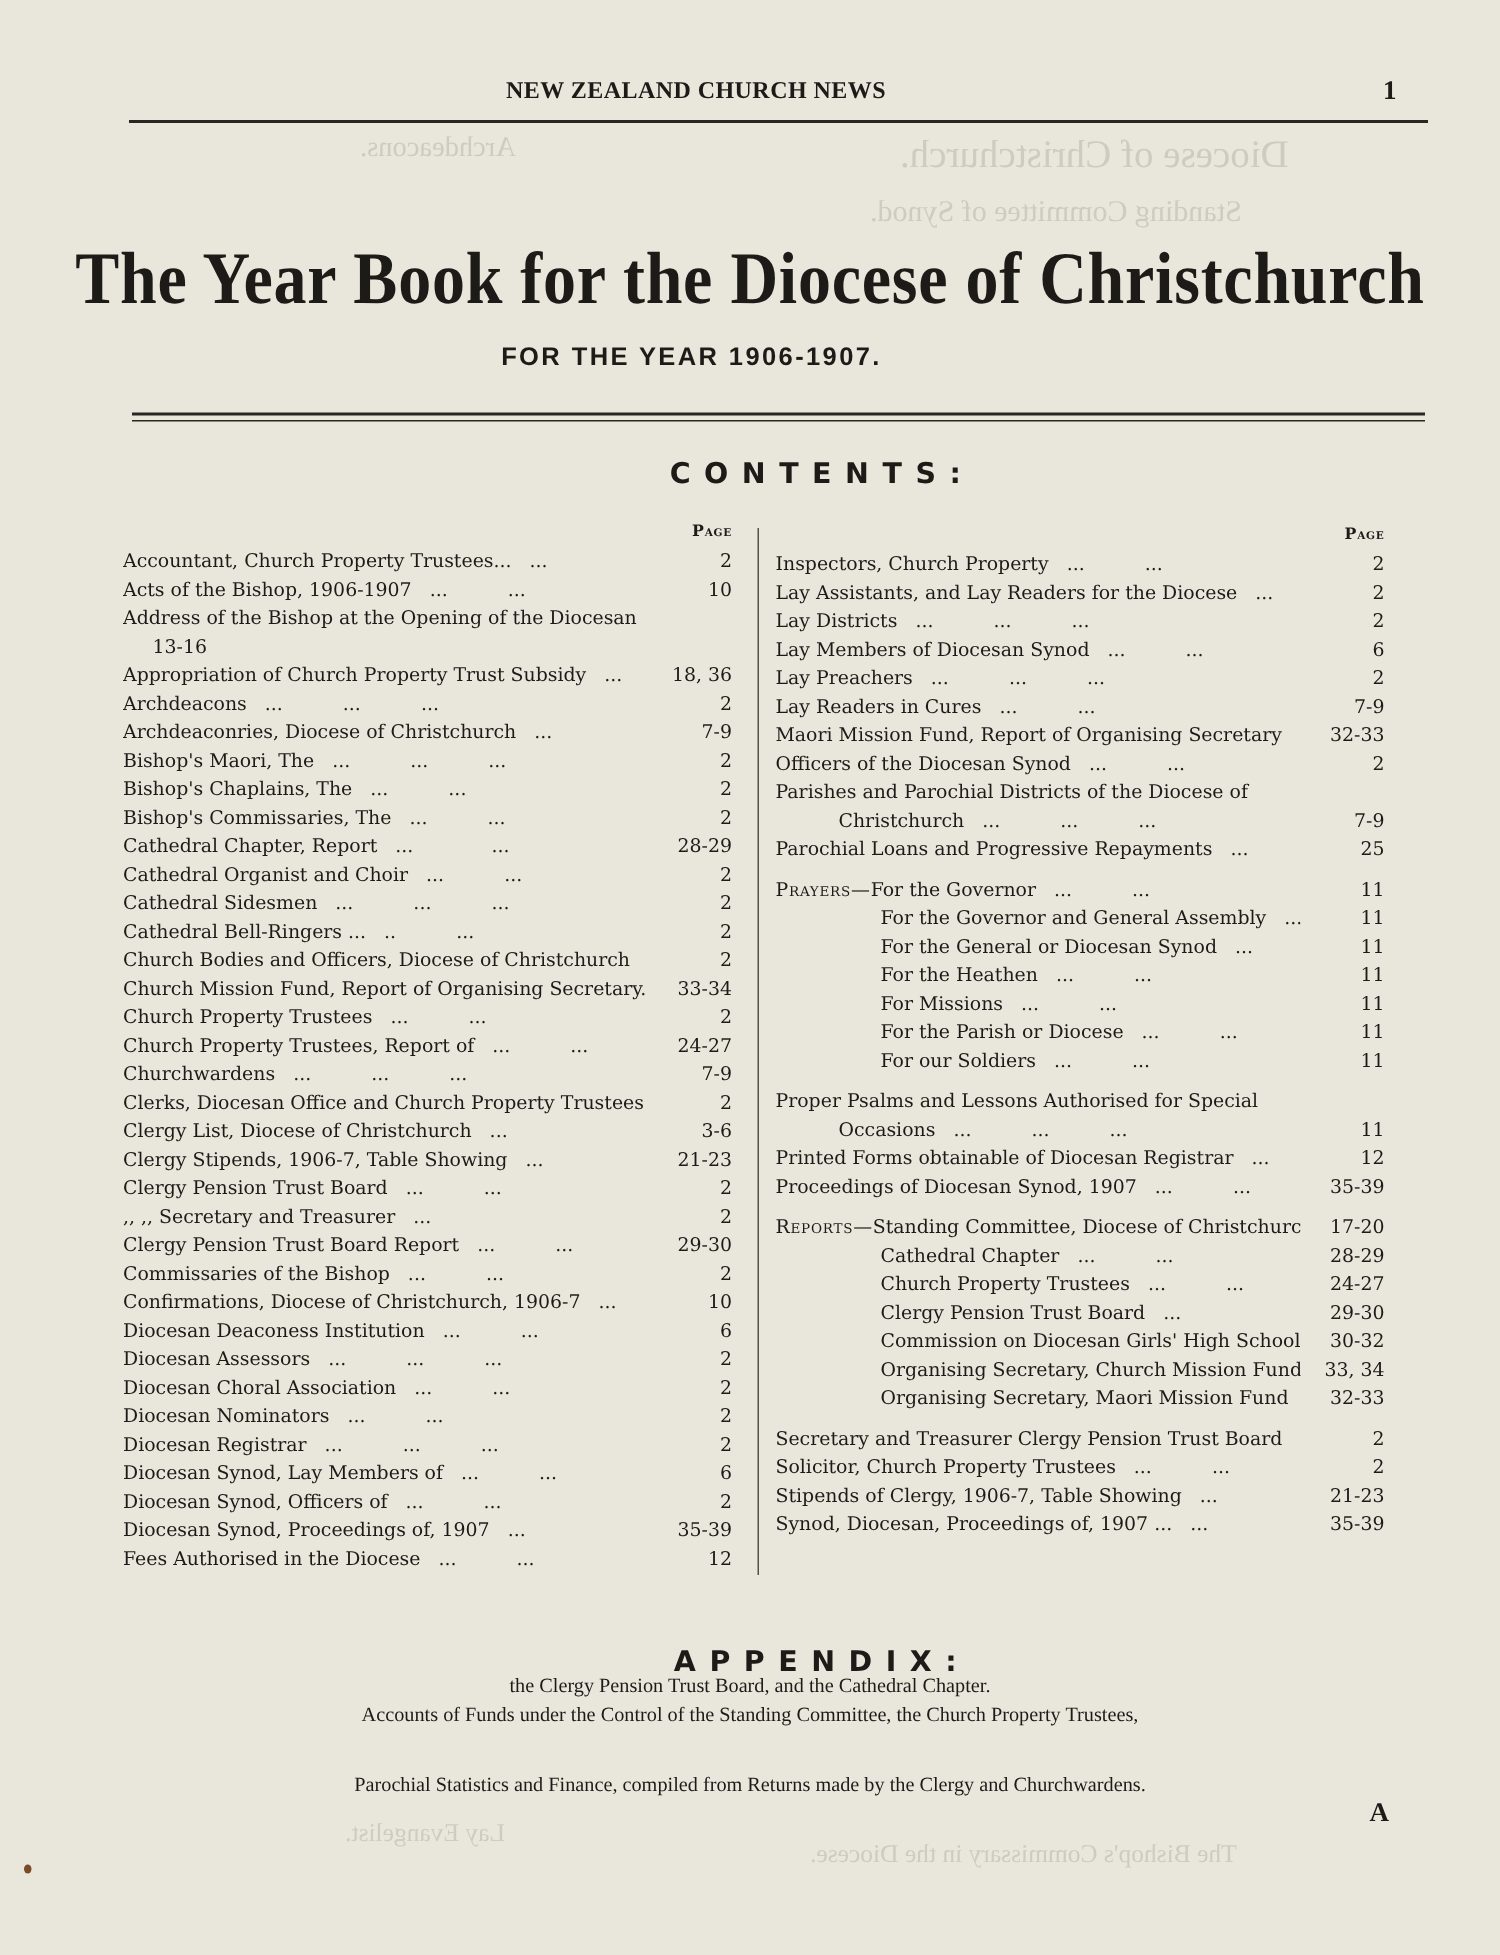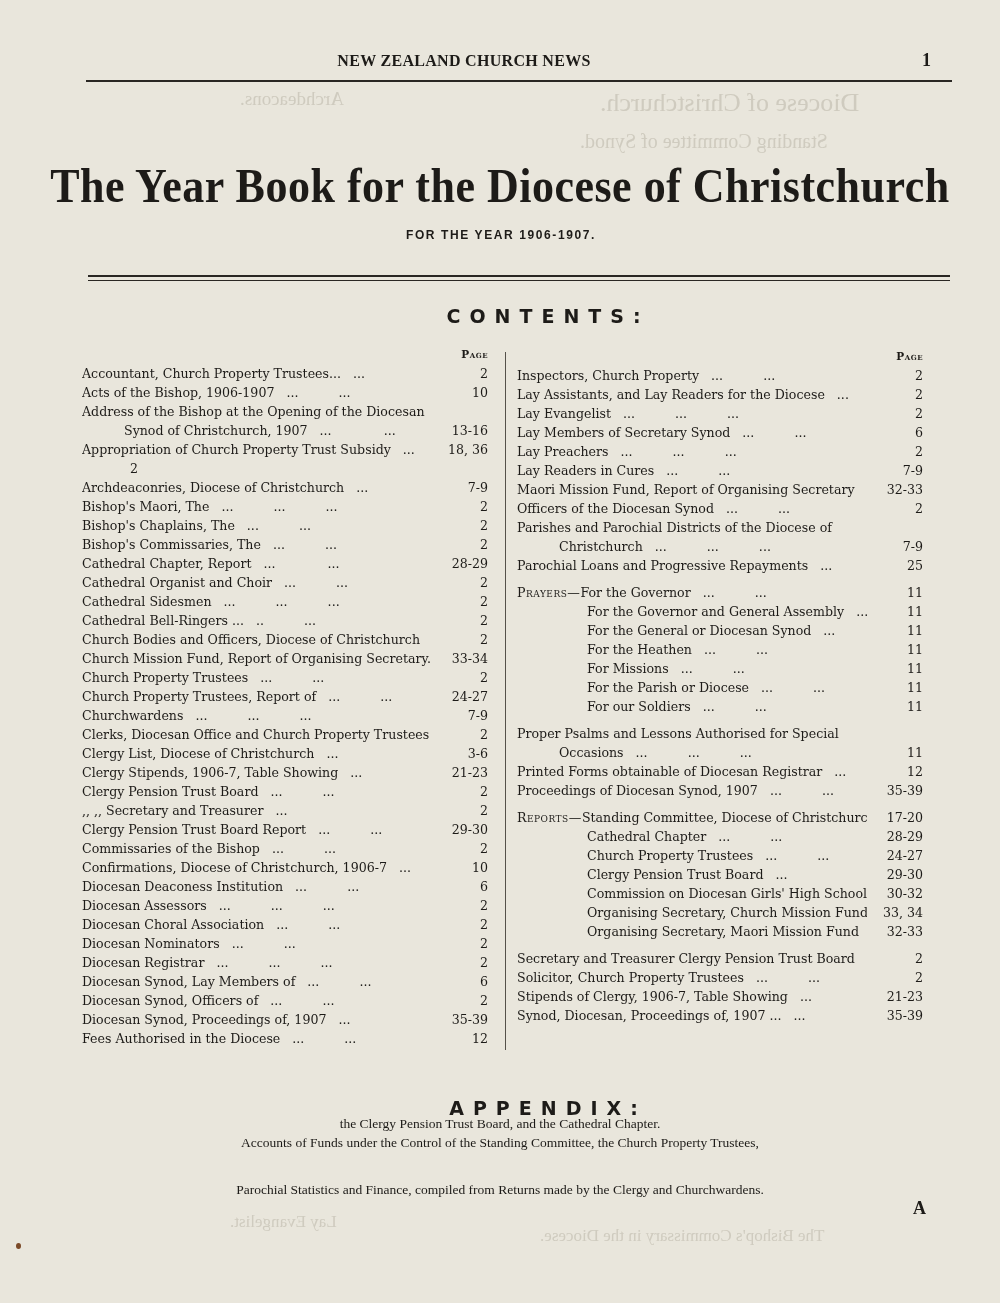"FOR THE YEAR 1906-1907." .subtitle { font-size: 12px -> 17px; padding-left: 40px -> none }
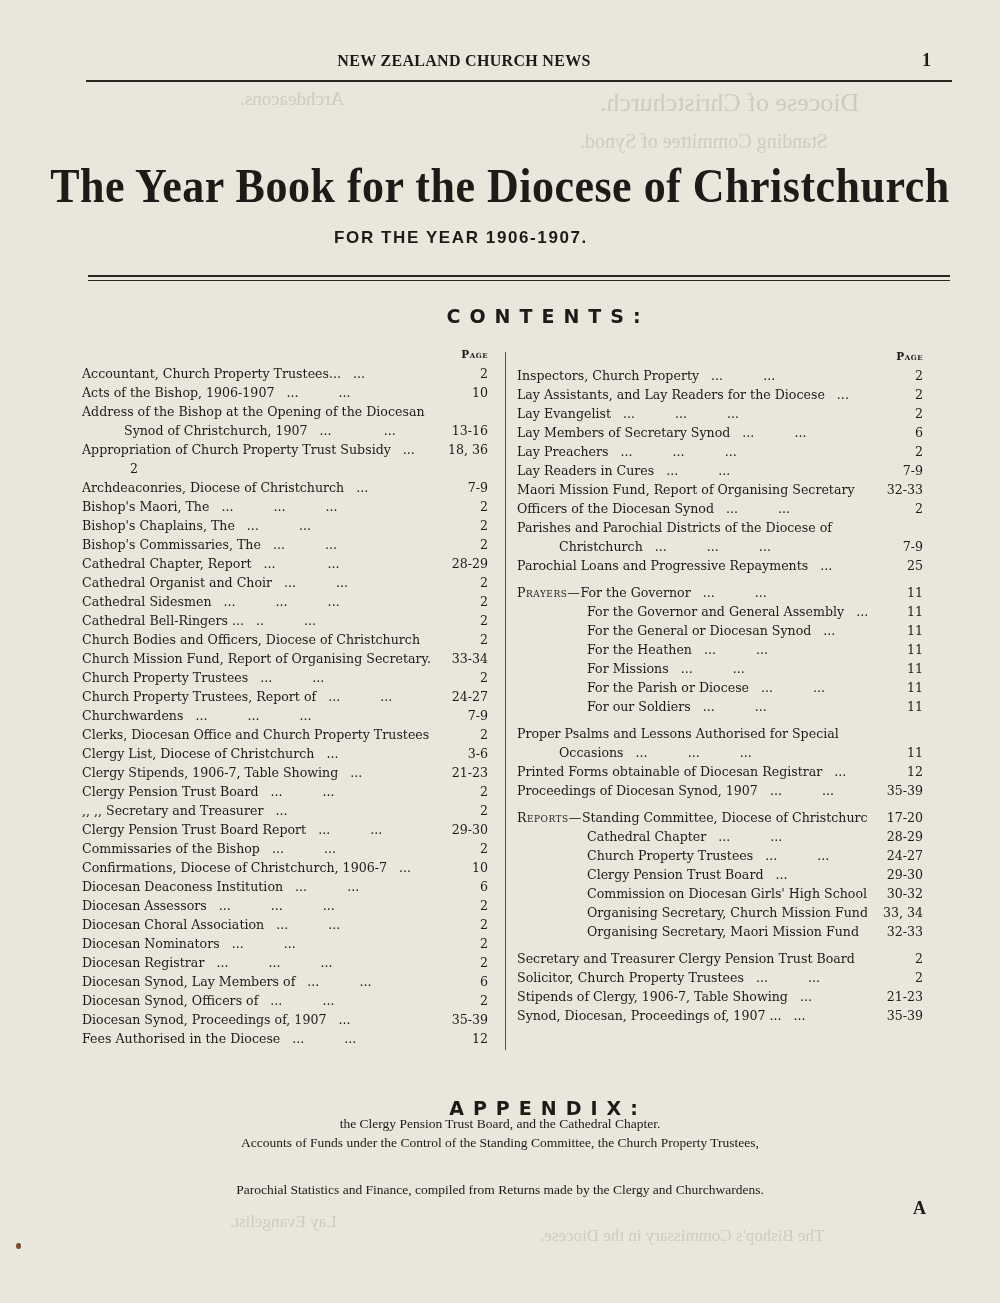"Lay Evangelist" span { text: Evangelist -> Districts }
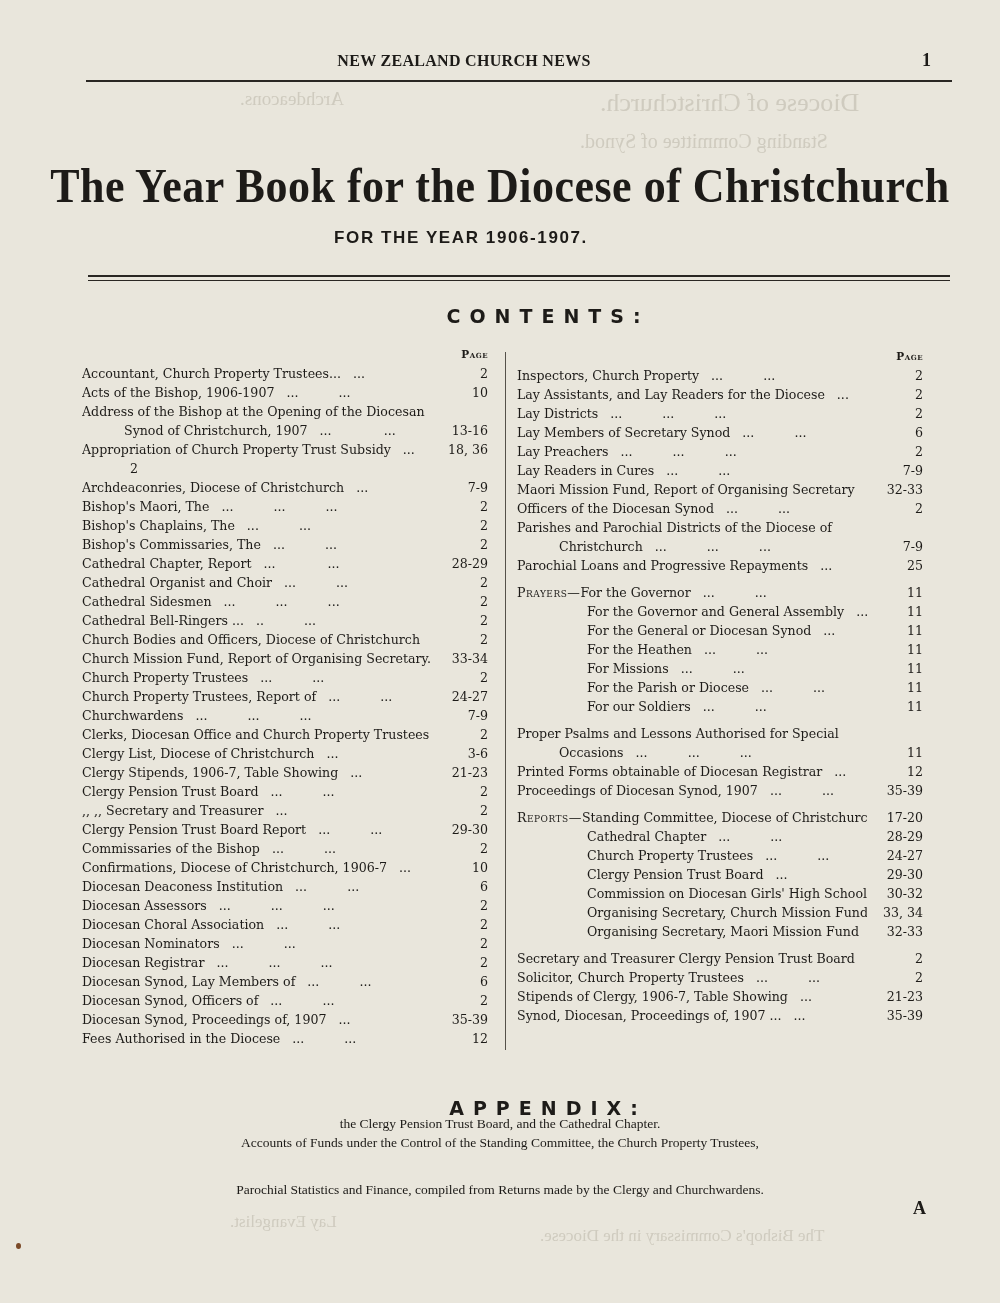"Synod of Christchurch, 1907 ..." span.lbl { html: <span><span>Synod of Christchurch, 1907</span><span> ... ...</span></span> -> none }
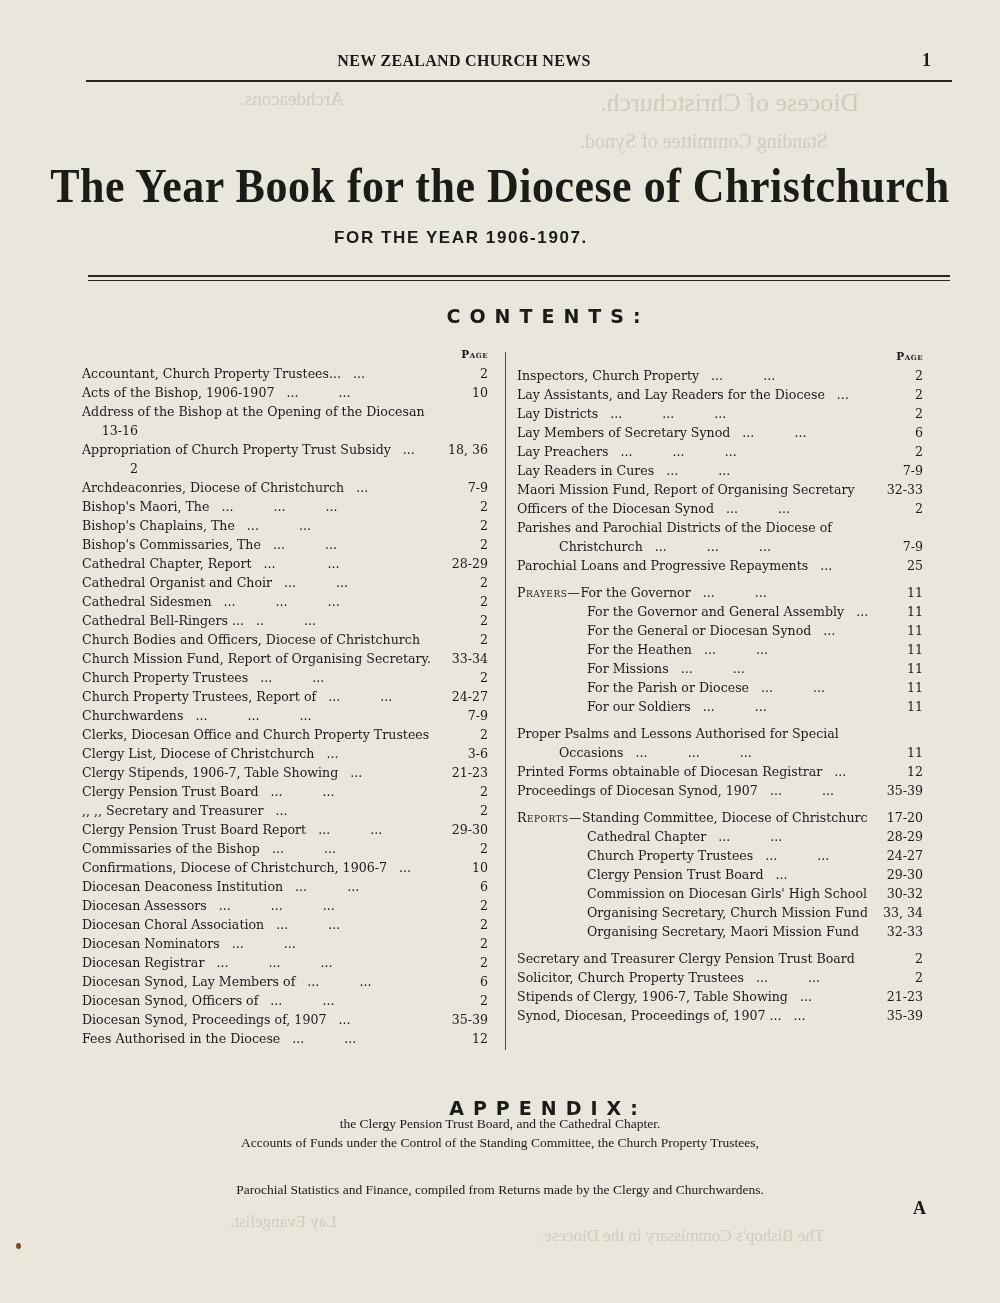"Lay Members of Secretary Synod" span { text: Secretary -> Diocesan }
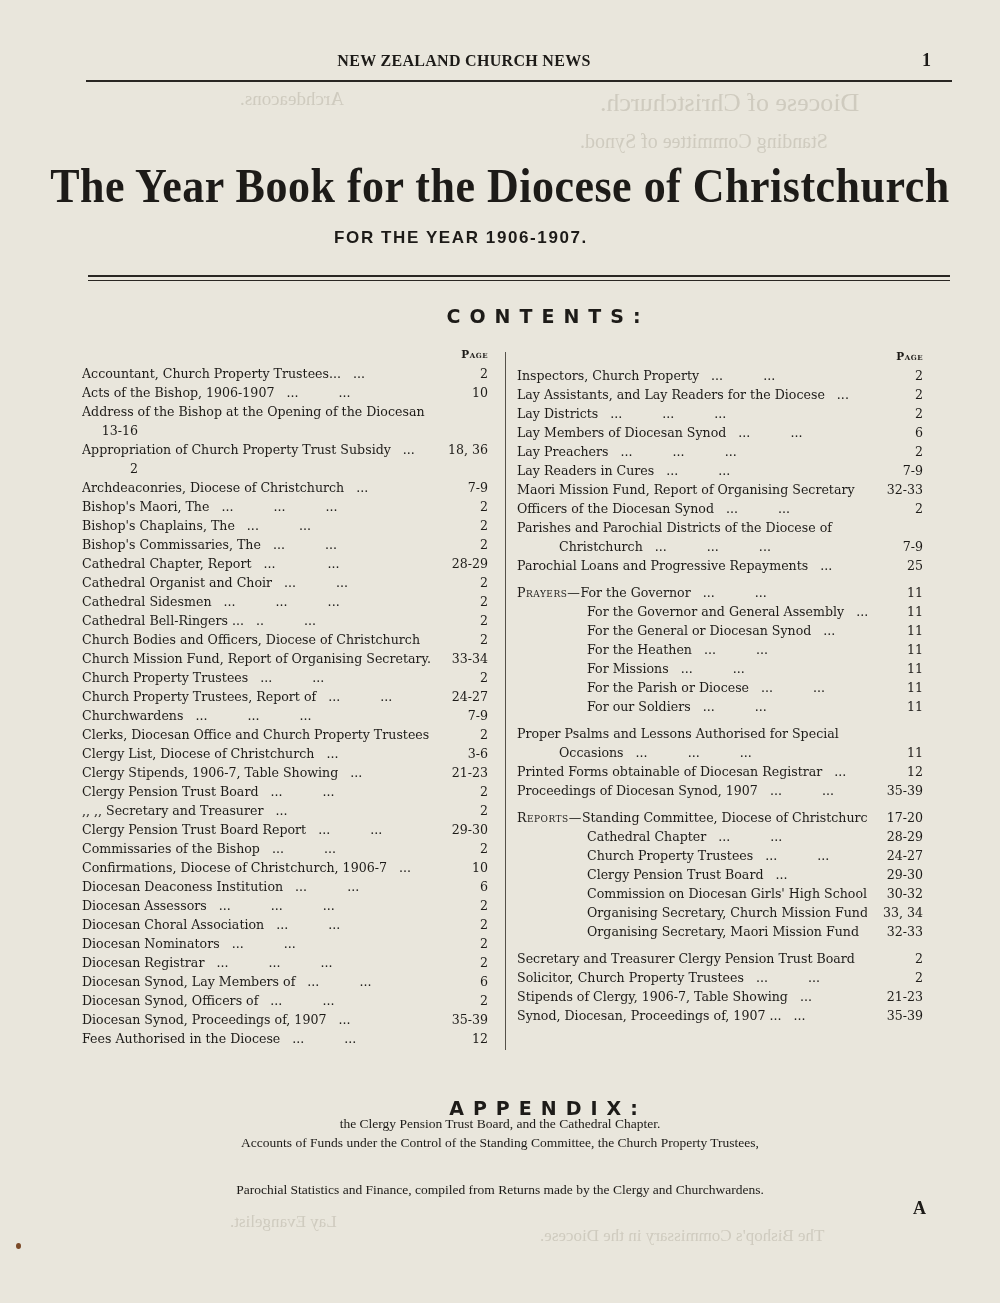"Archdeacons ... ... ..." span.lbl { html: none -> <span><span>Archdeacons</span><span> ... ... ...</span></span> }
